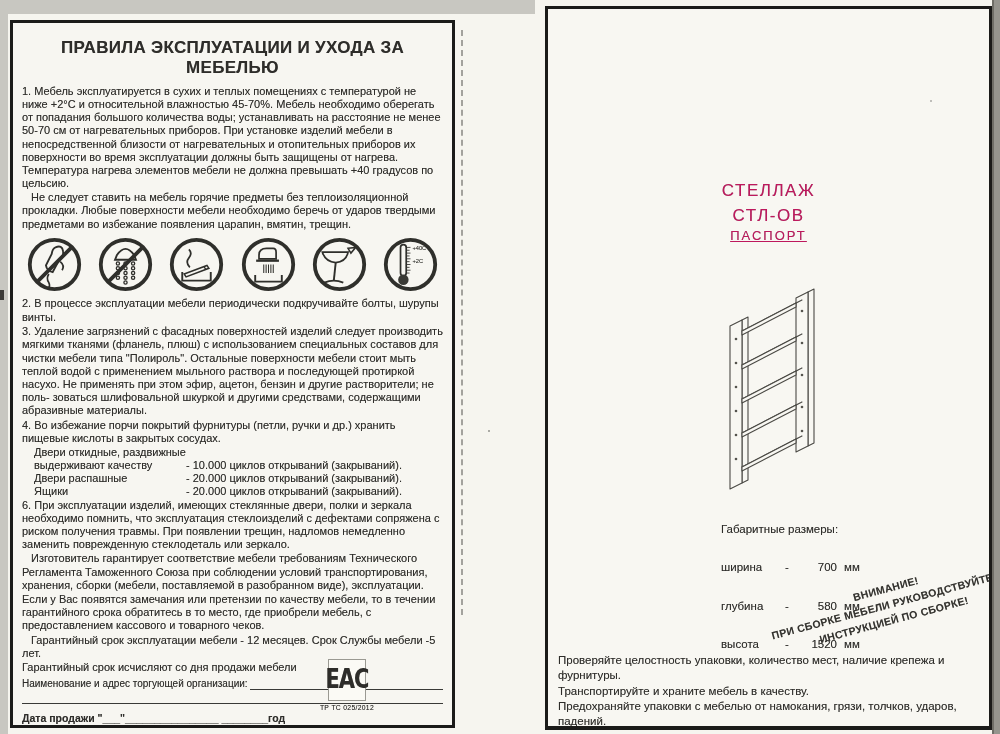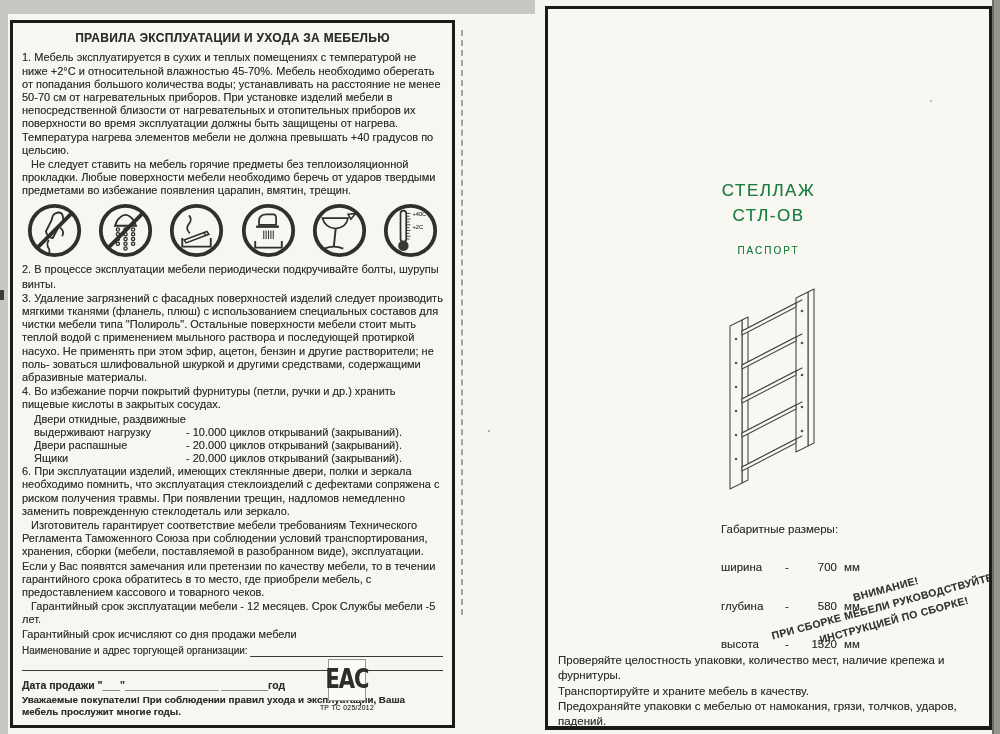"ПРАВИЛА ЭКСПЛУАТАЦИИ И УХОДА ЗА" .lp-title { font-size: 12px -> 17px; margin: 4px 0 6px 0 -> 11px 0 6px 0 }
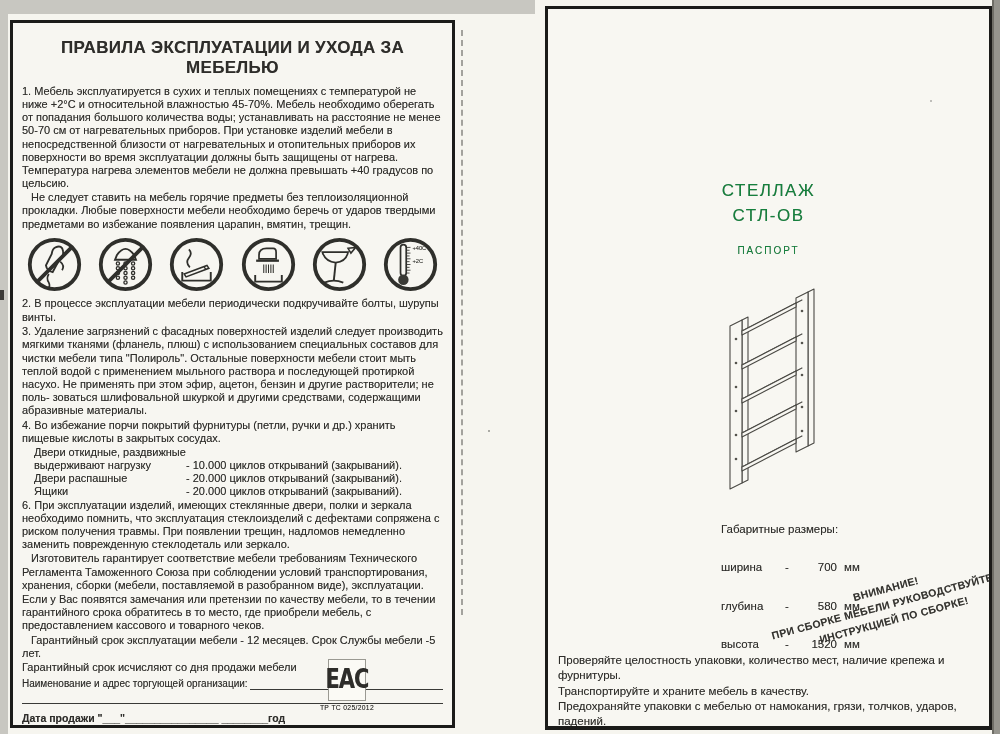"СТЕЛЛАЖ" .rp-title { color: #15803d -> #be185d }
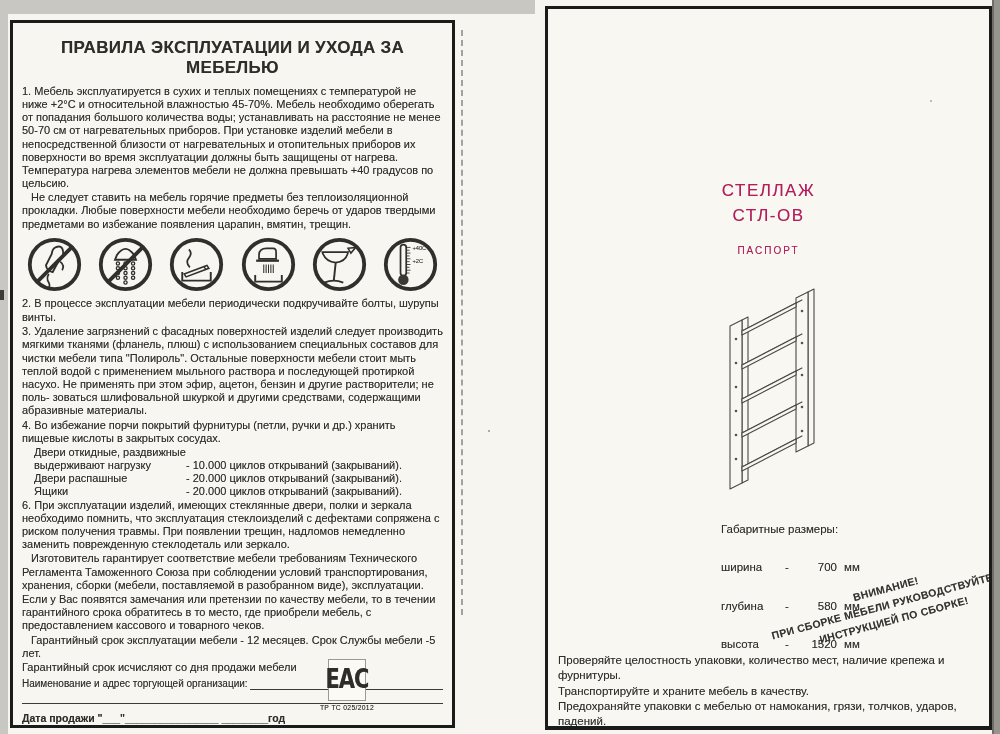"ПАСПОРТ" .rp-doctype { font-size: 10px -> 13px; margin-top: 17px -> none; text-decoration: none -> underline }
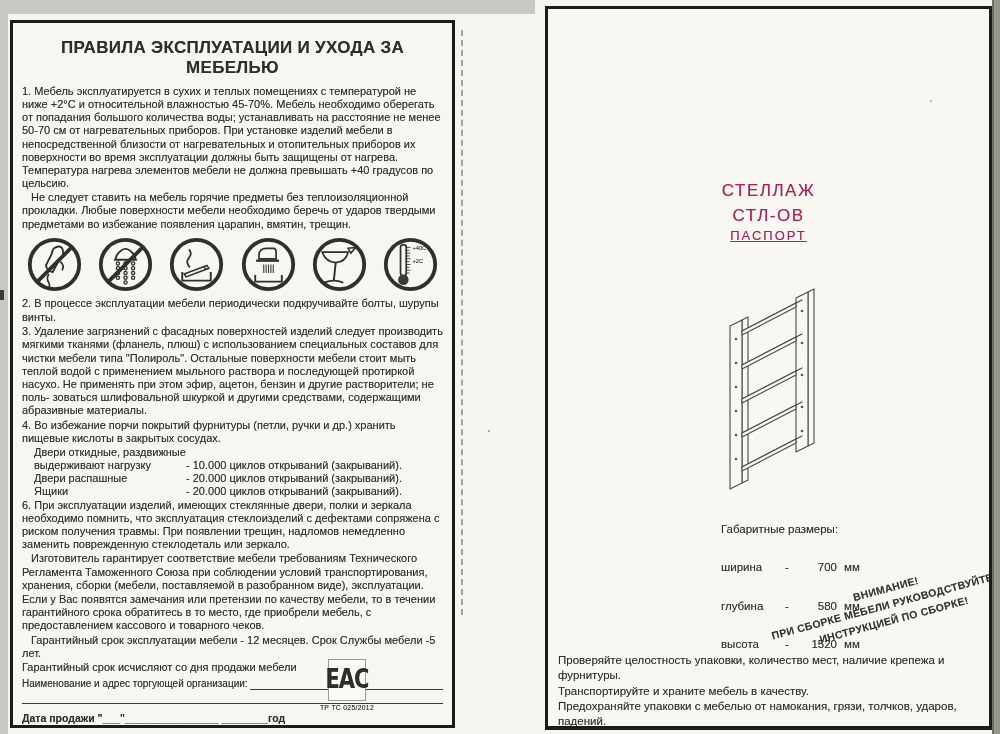"выдерживают нагрузку" span.door-label { text: нагрузку -> качеству }
